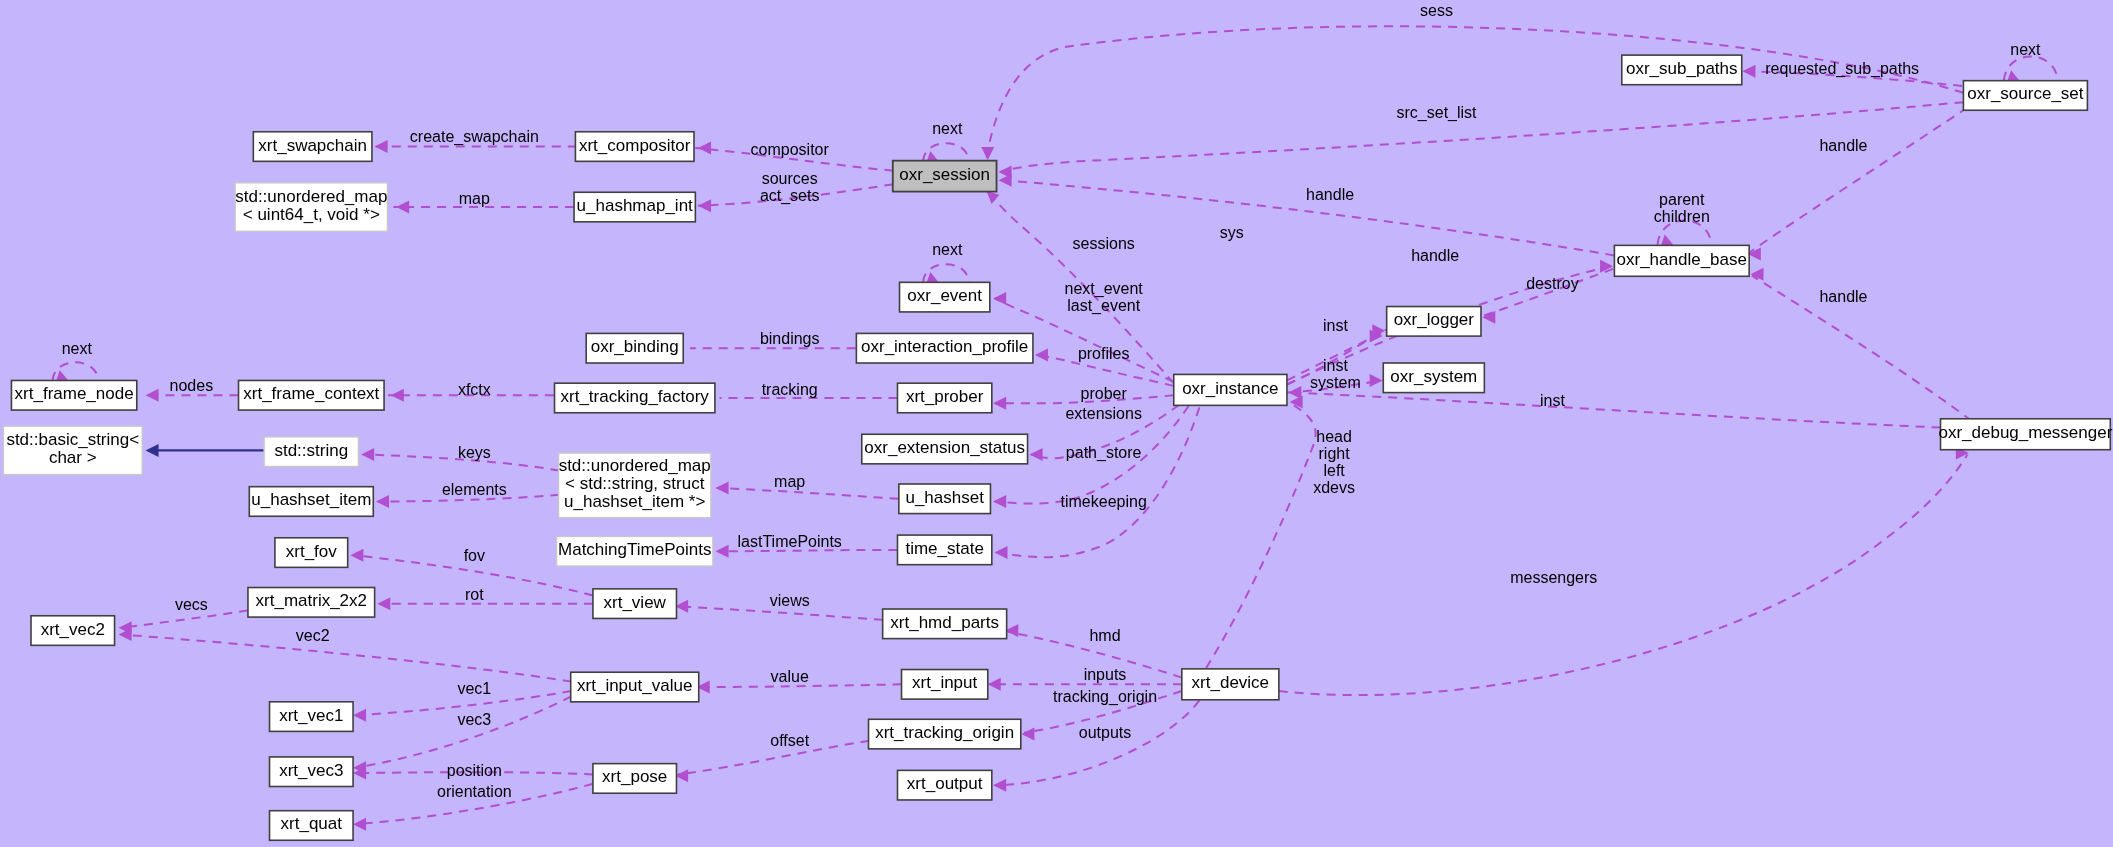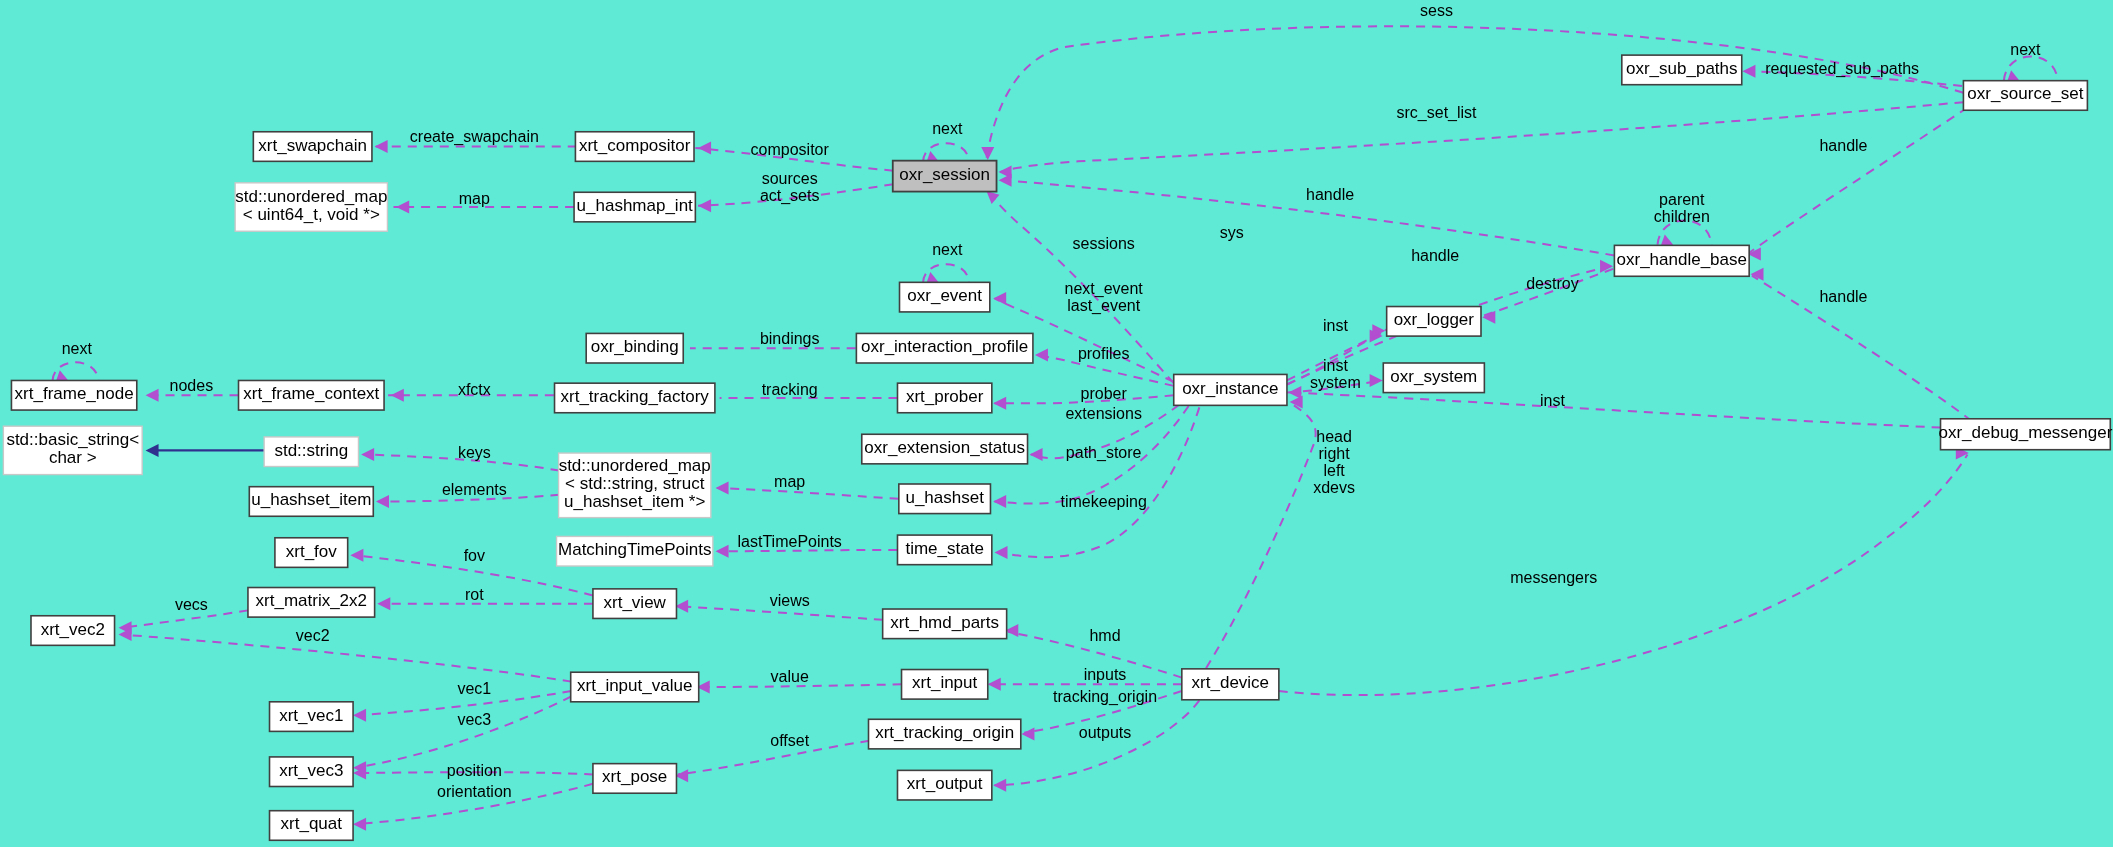"sess" #diagram-root { background: #5eead4 -> #c4b5fd }
